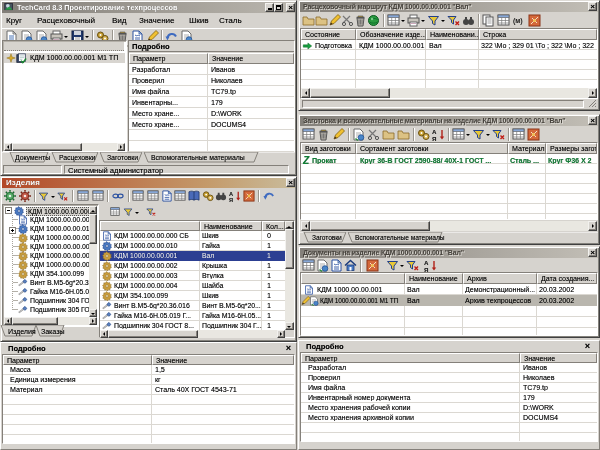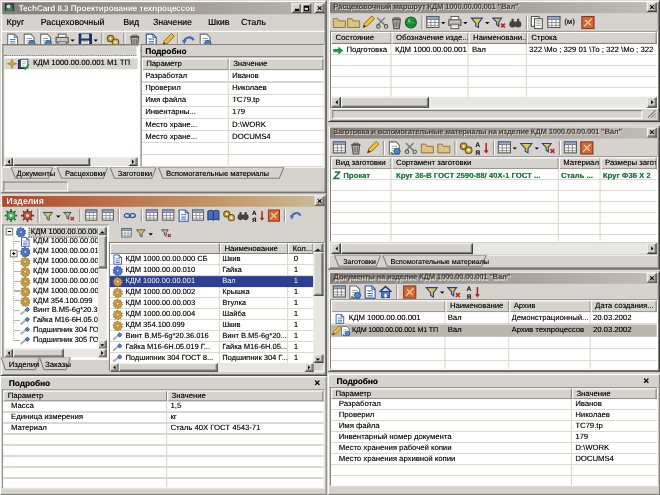"Системный администратор" div.a { html: none -> <div> <span>Системный администратор</span> </div> }
